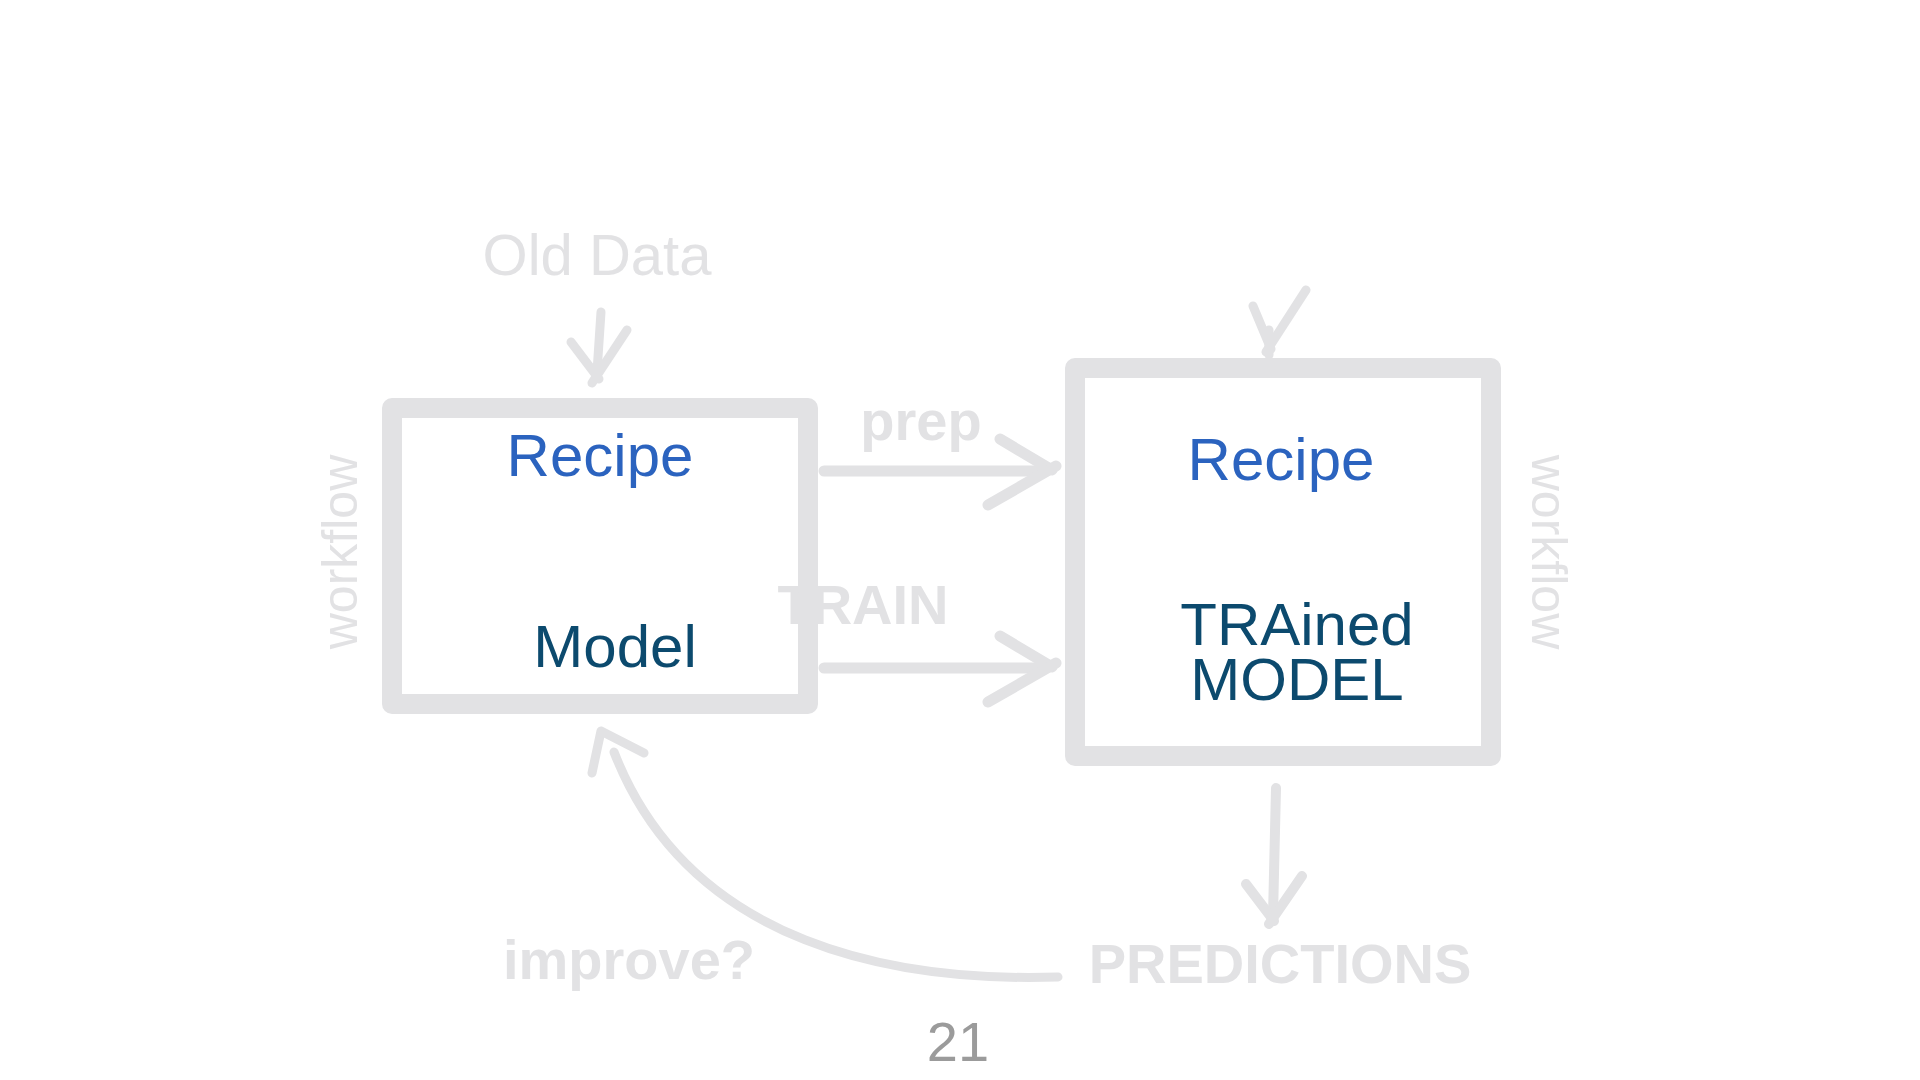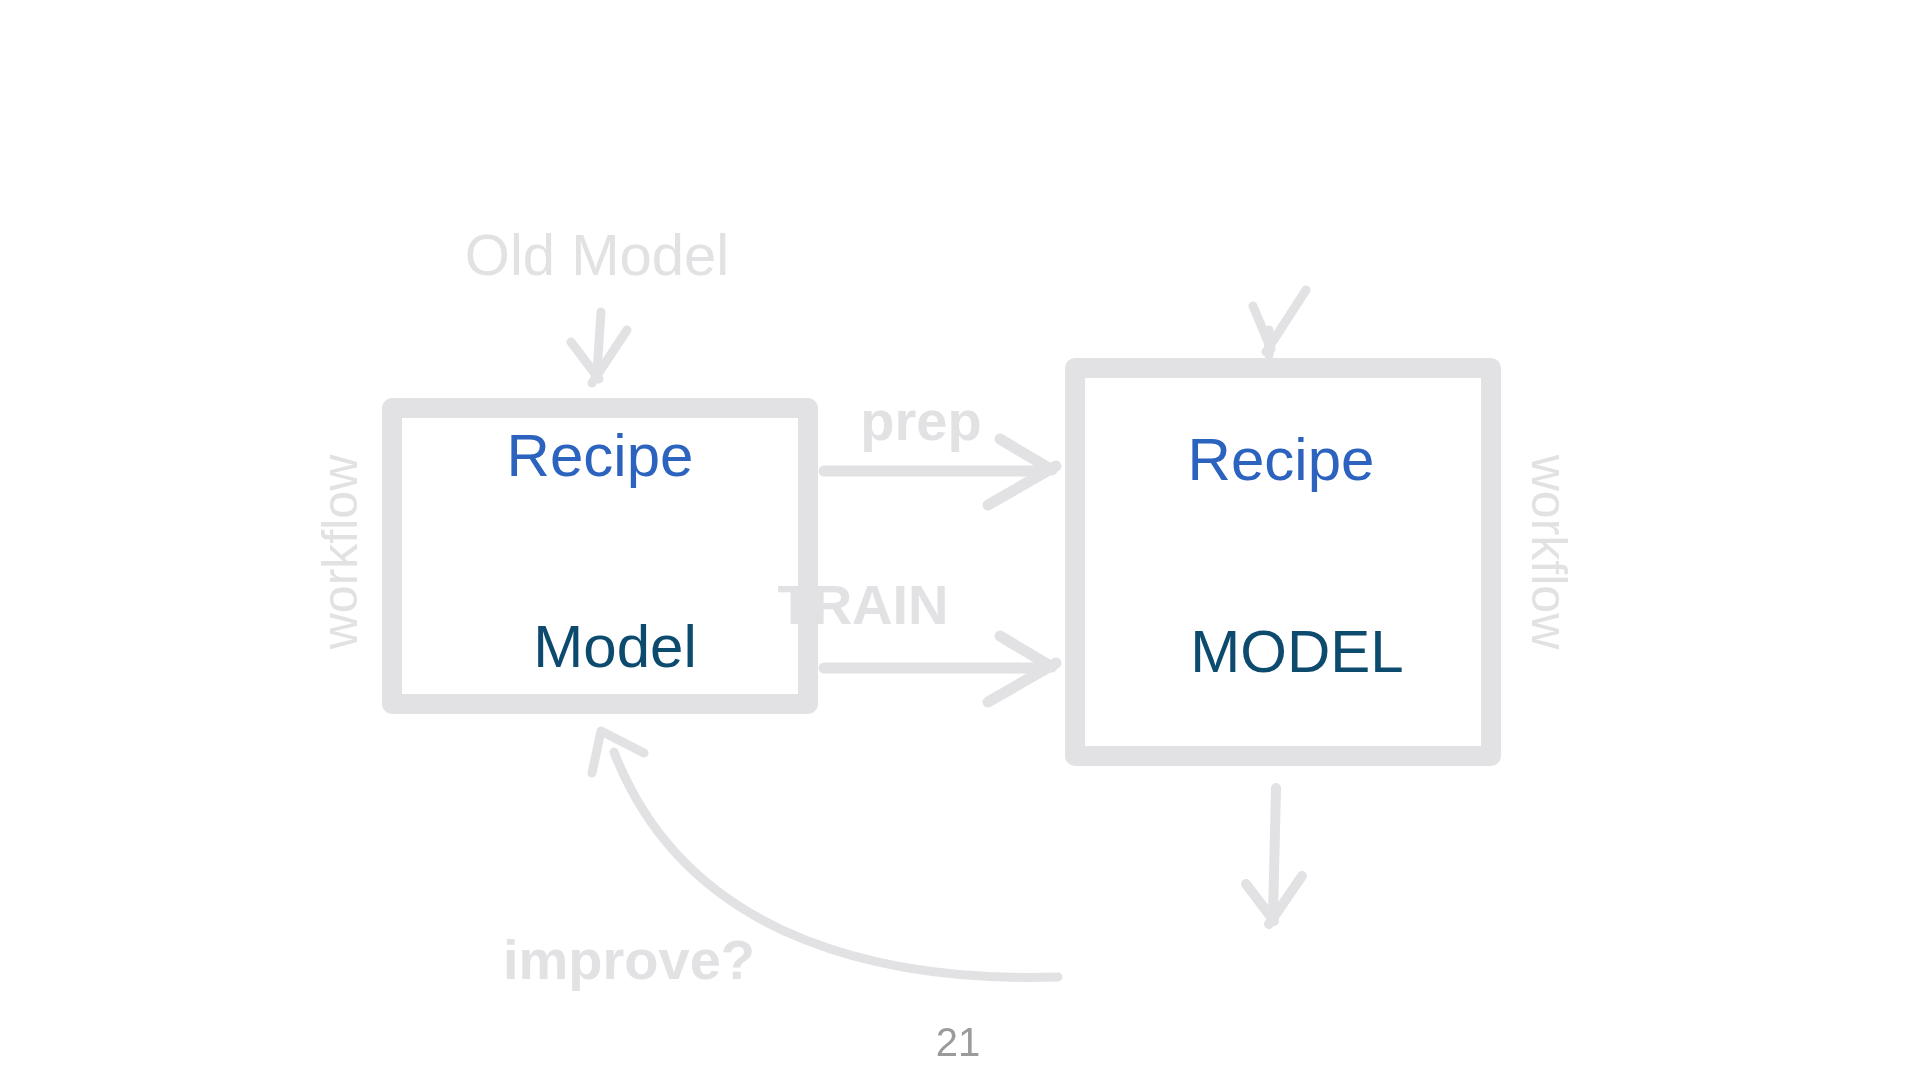"Old Model" div.label { text: Model -> Data }
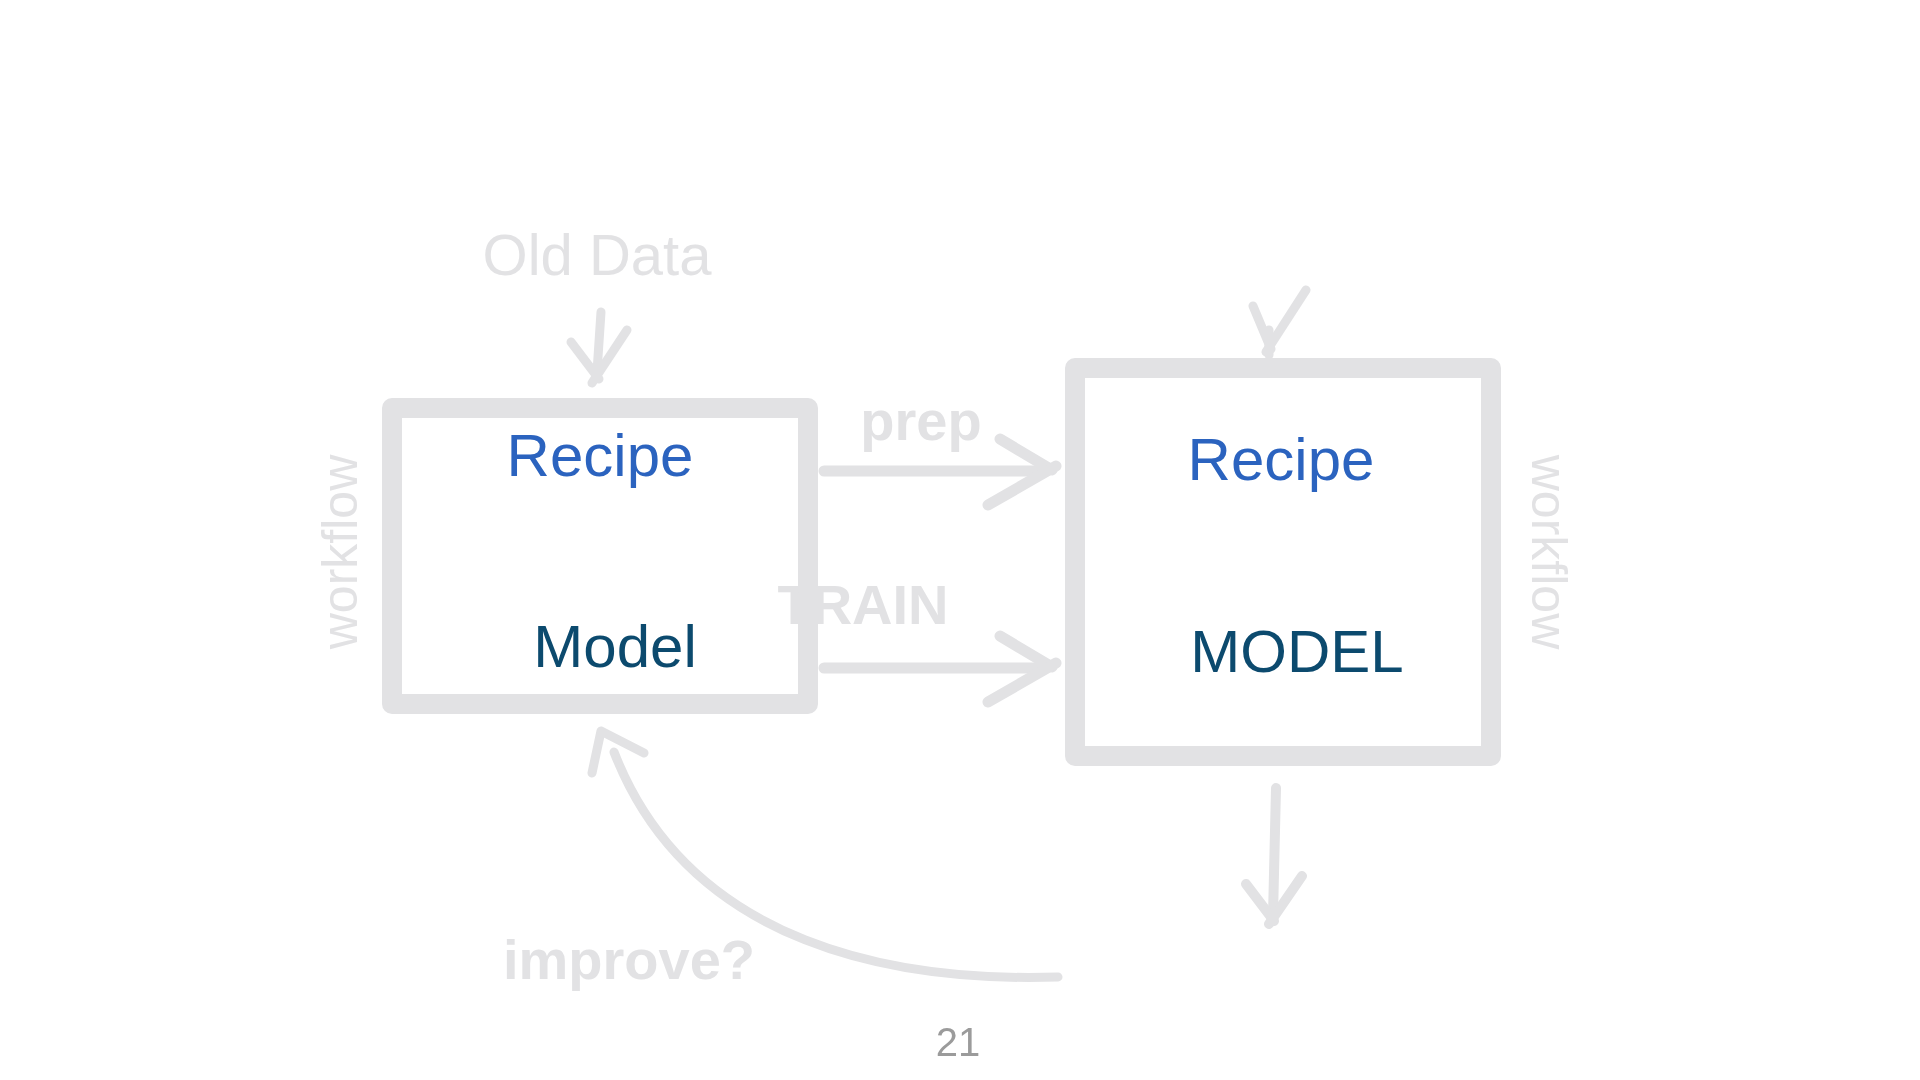"TRAined" div { html: none -> <div>TRAined</div> }
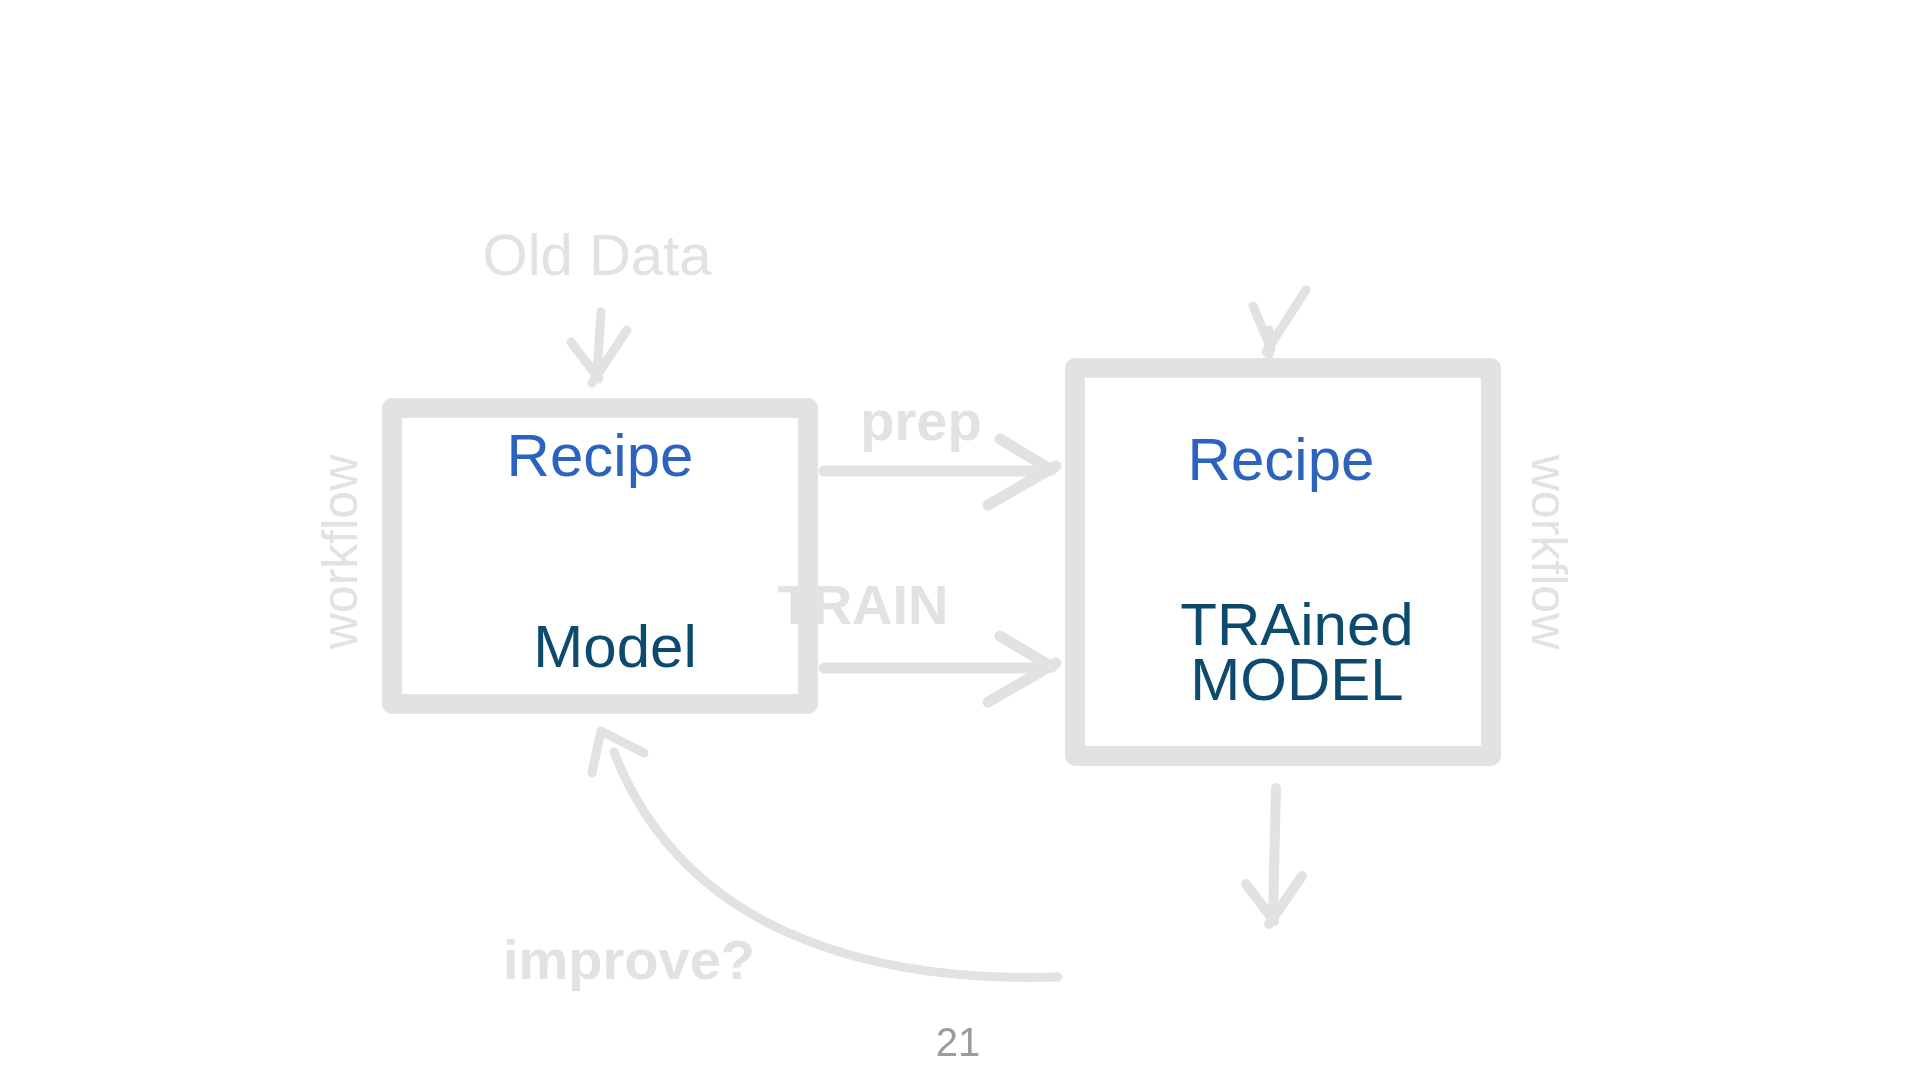"PREDICTIONS" div.label { html: none -> <div>PREDICTIONS</div> }
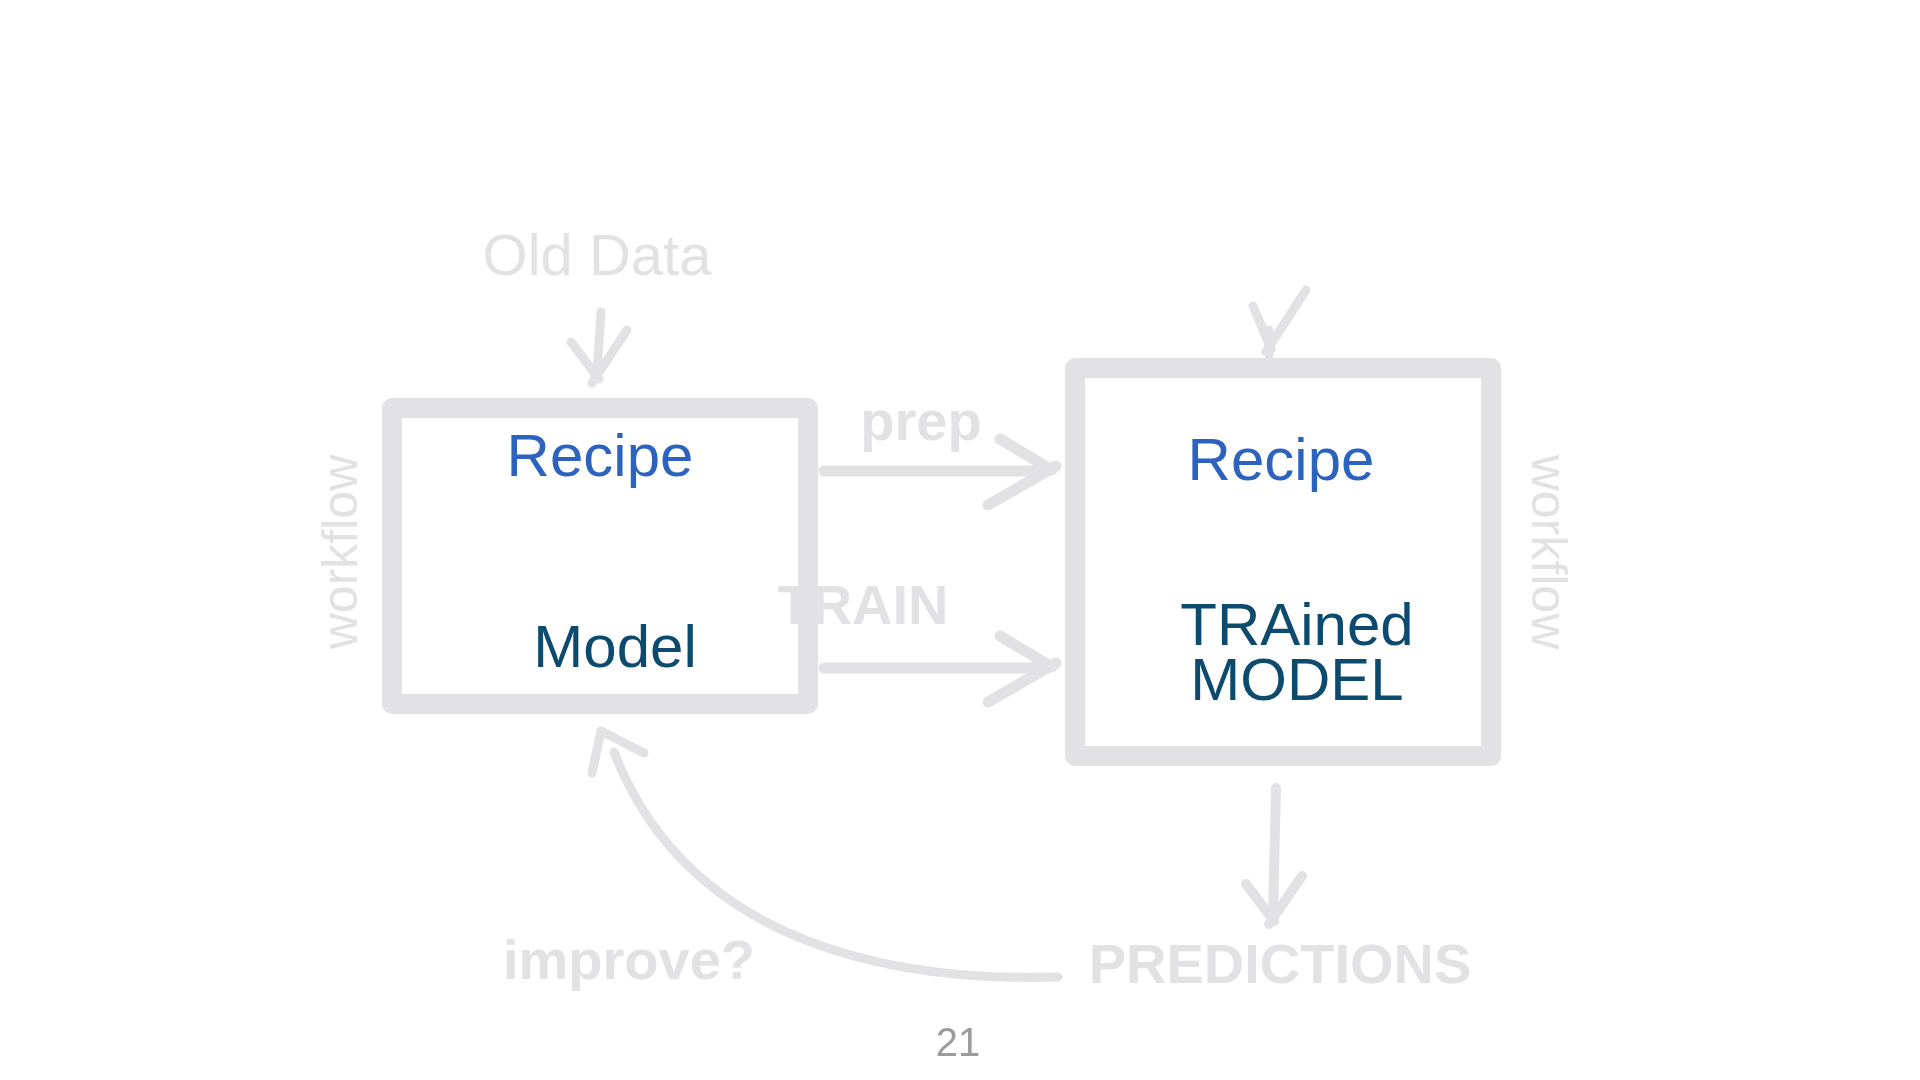"21" .page-number { font-size: 40px -> 56px }
